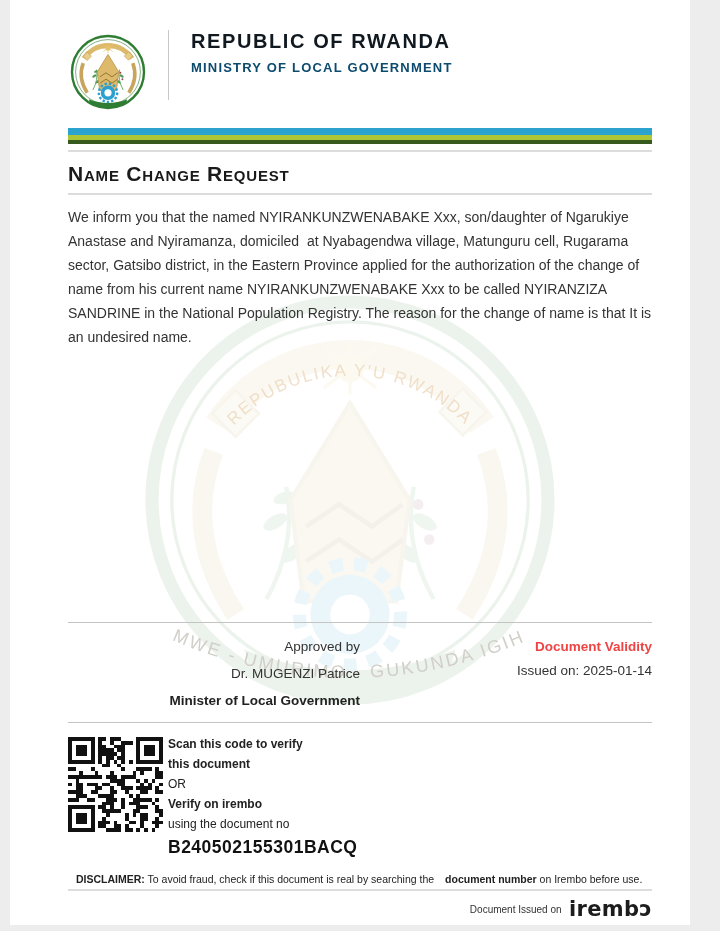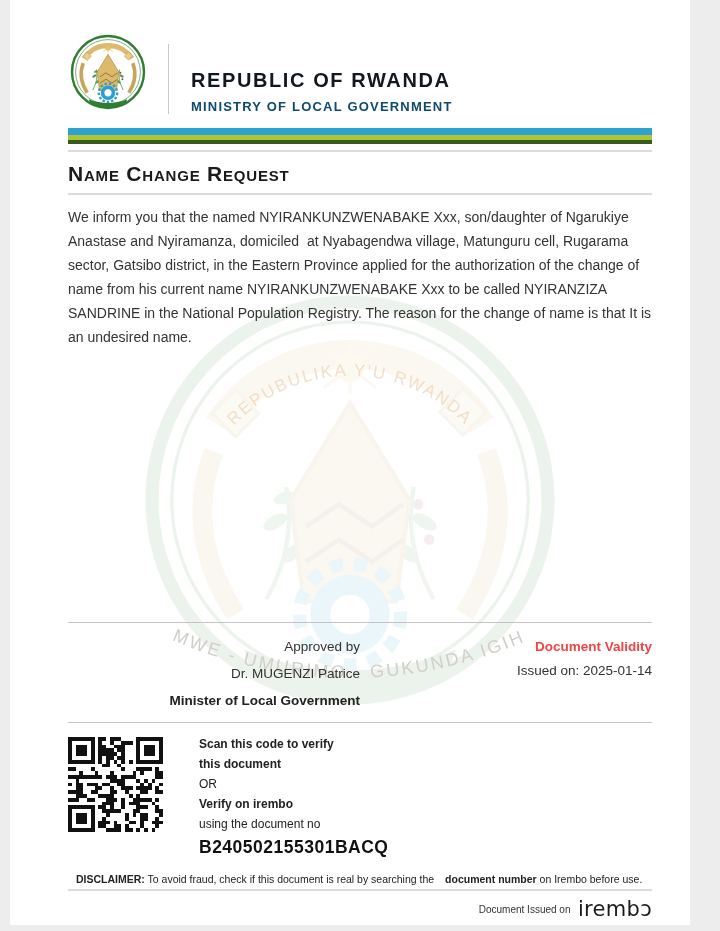"REPUBLIC OF RWANDA" .hdr { align-items: flex-end -> flex-start }
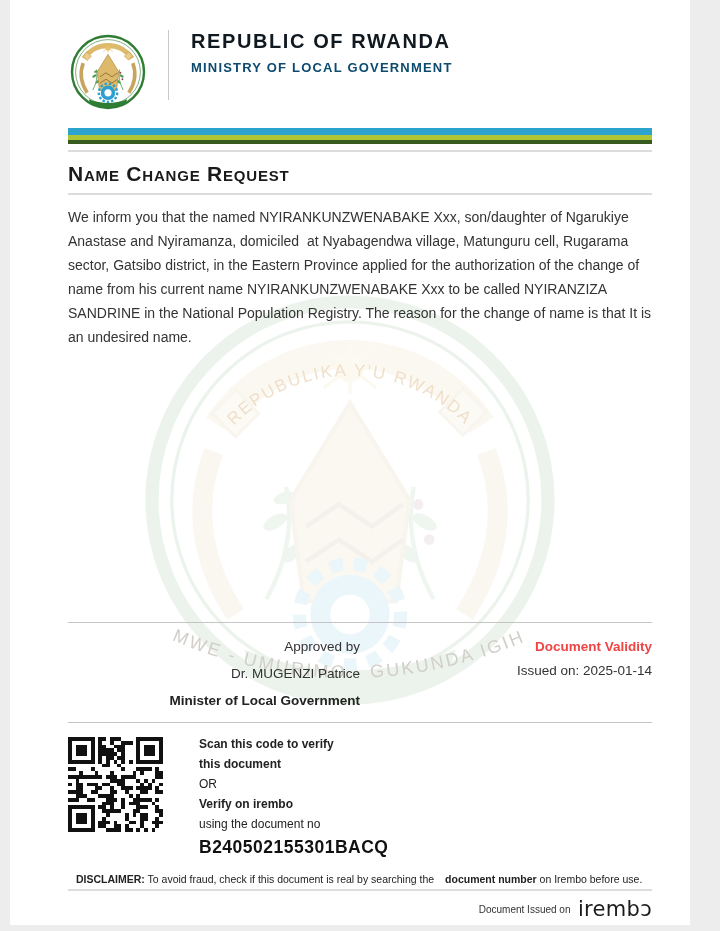"Scan this code to verify" .qr-text { margin-left: 36px -> 5px }
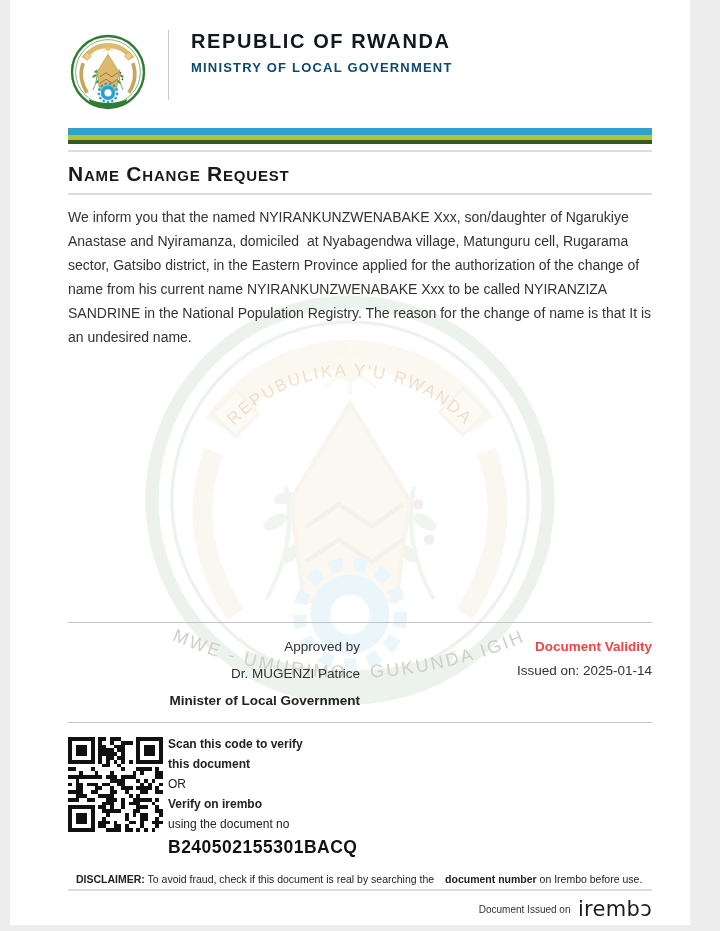"irembɔ" .brand { font-weight: 400 -> 700 }
